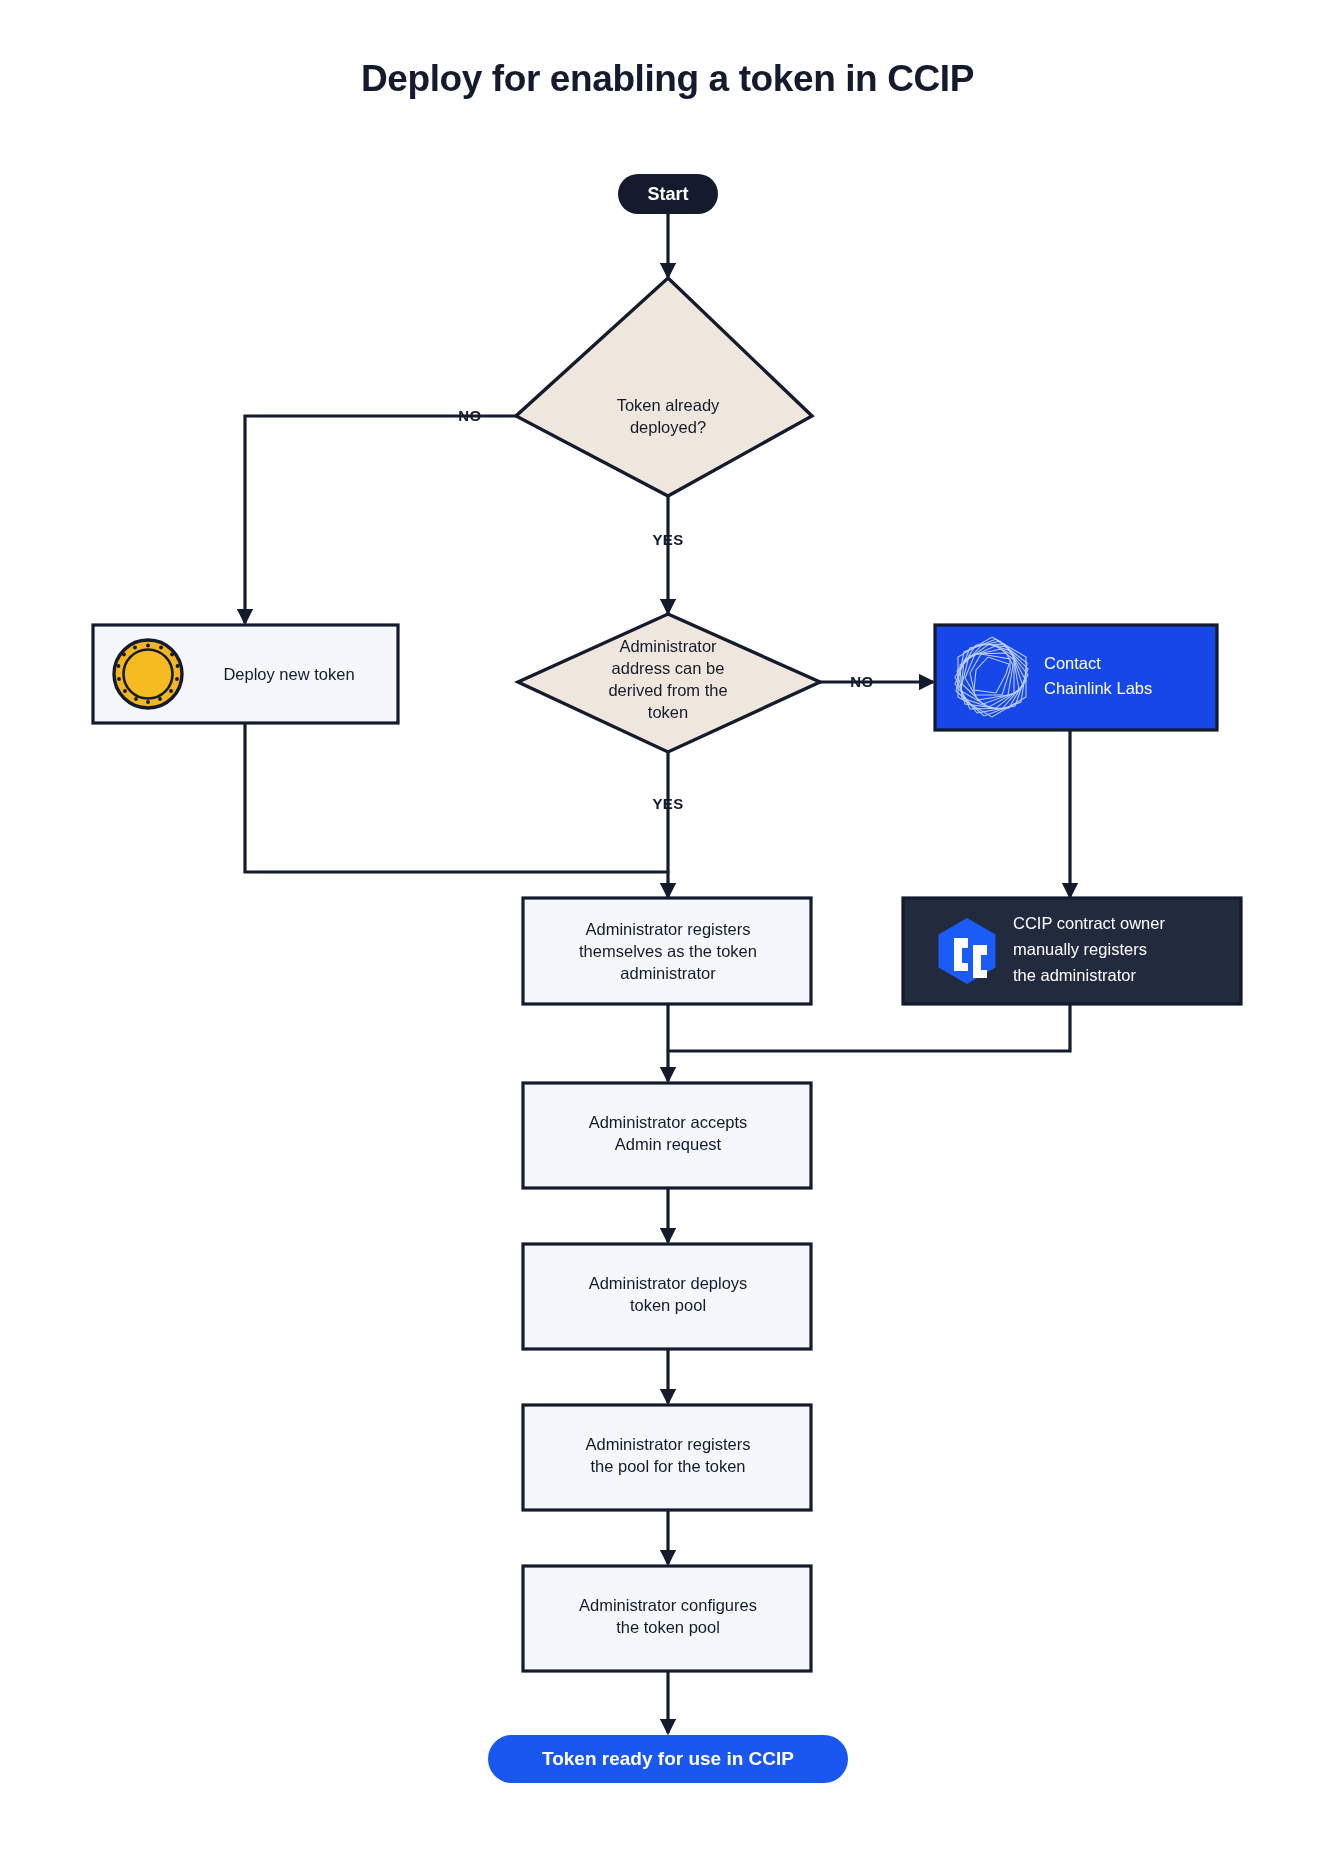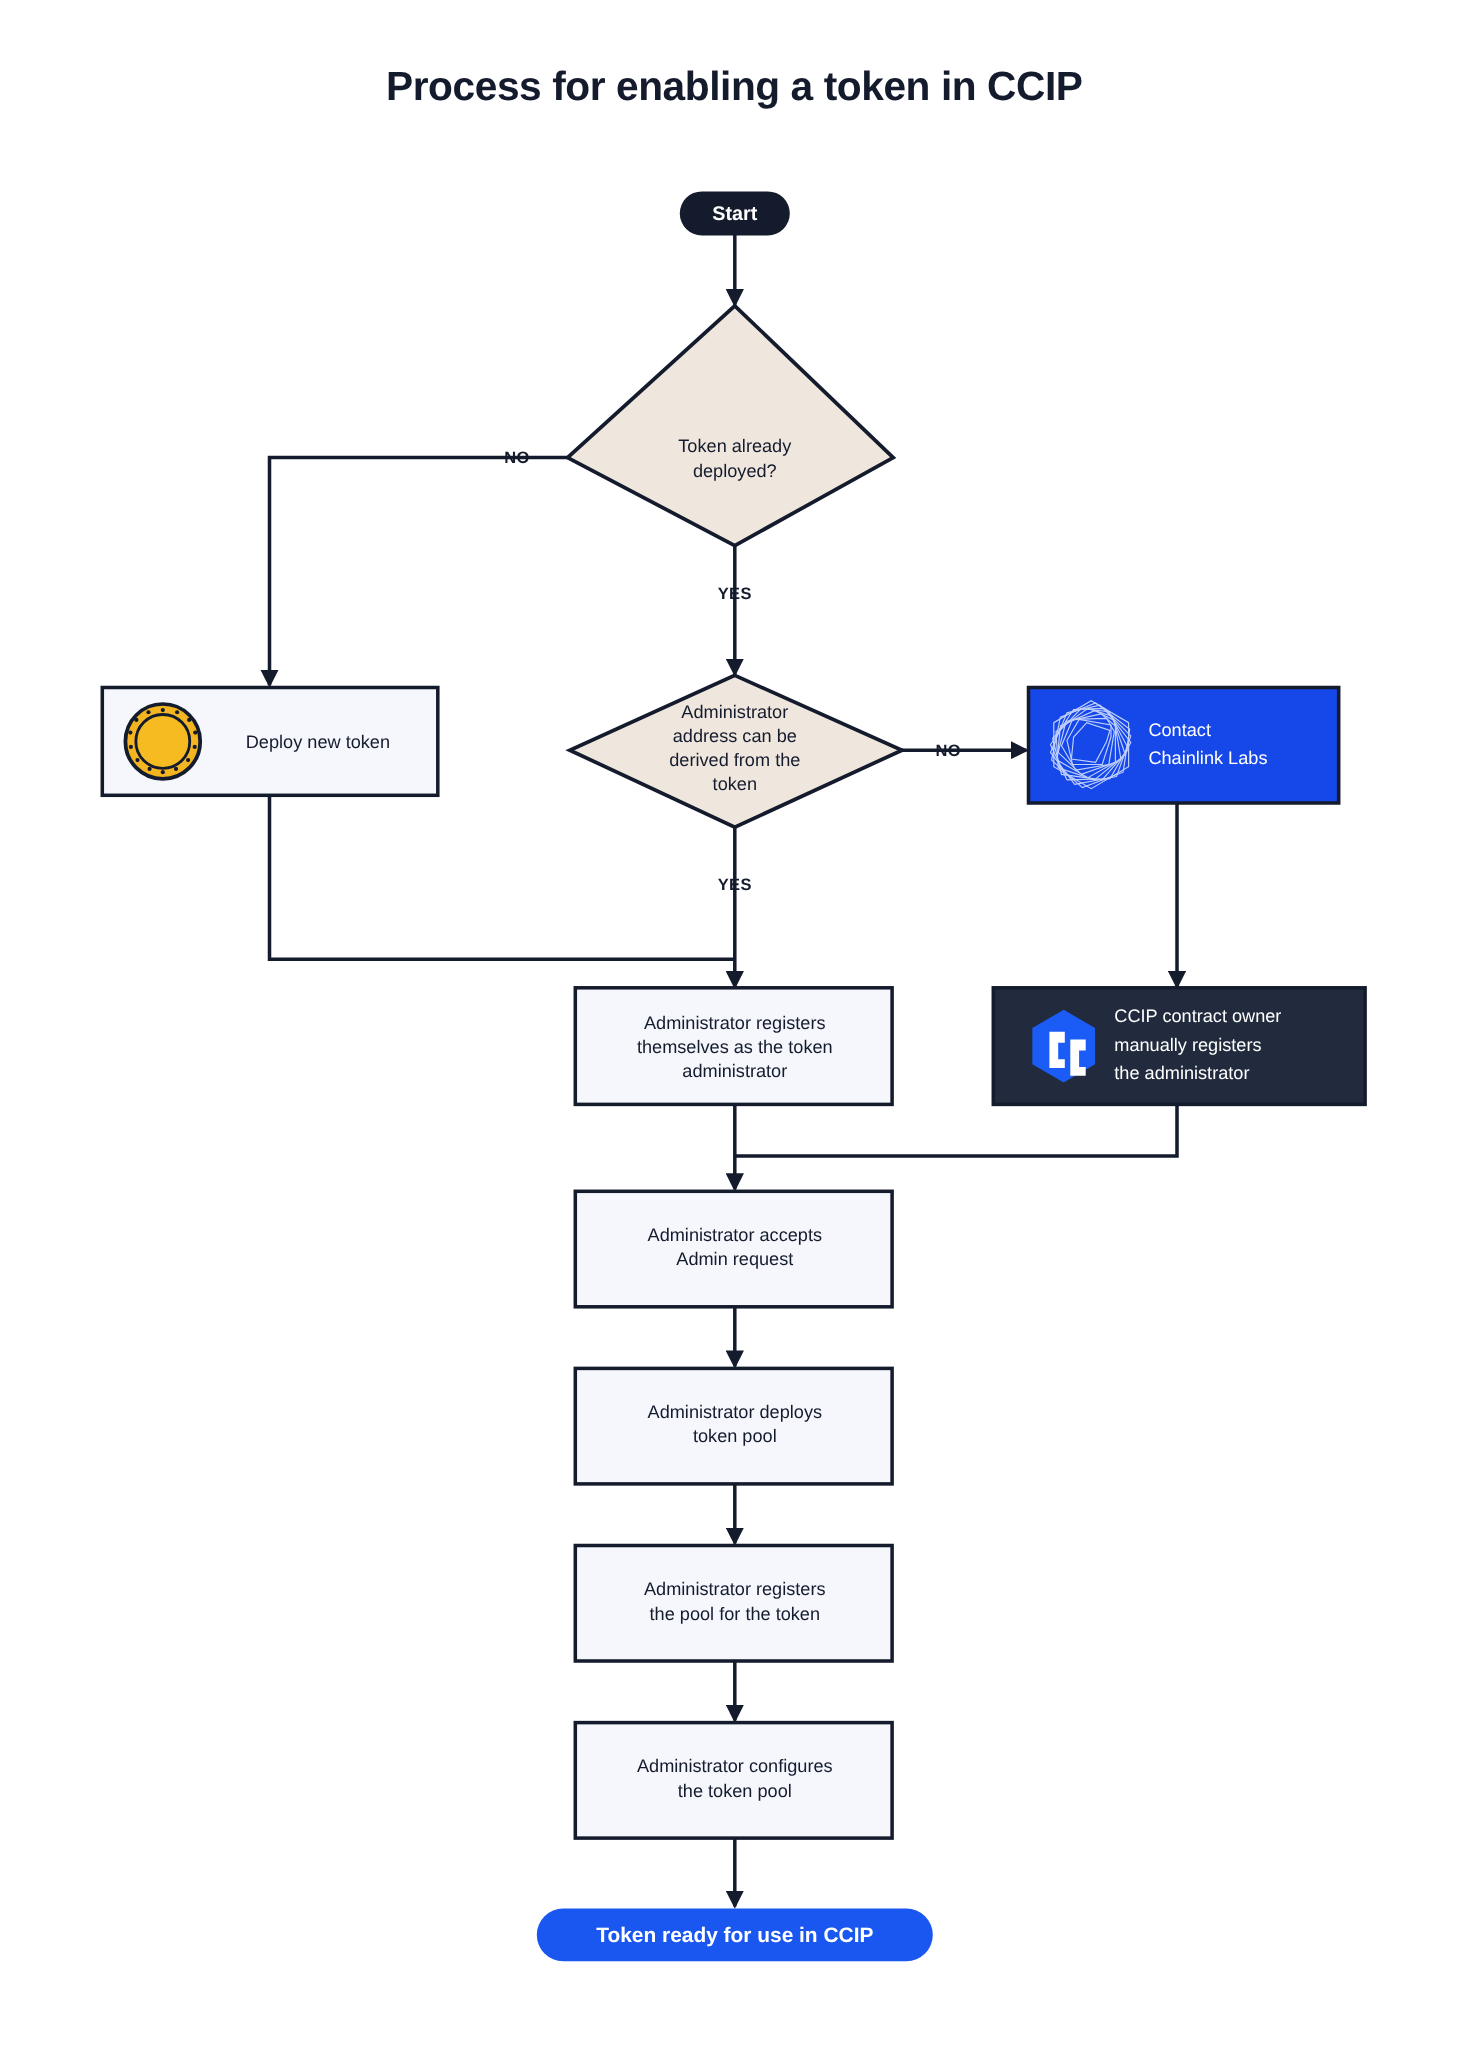"Process for enabling a token" div { text: Process -> Deploy }
